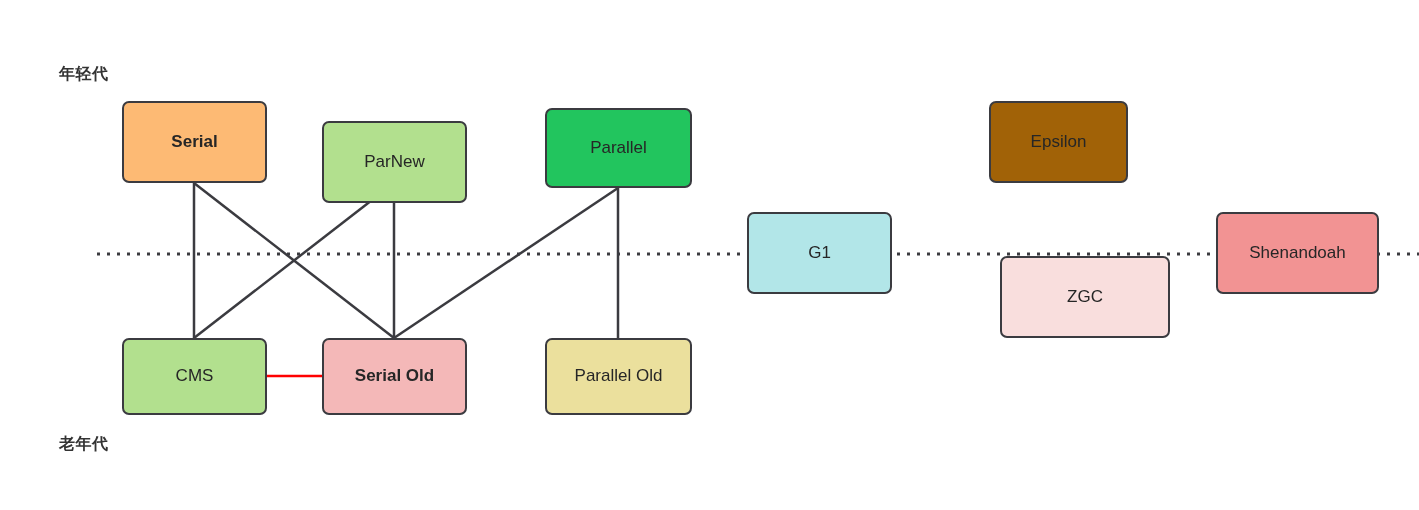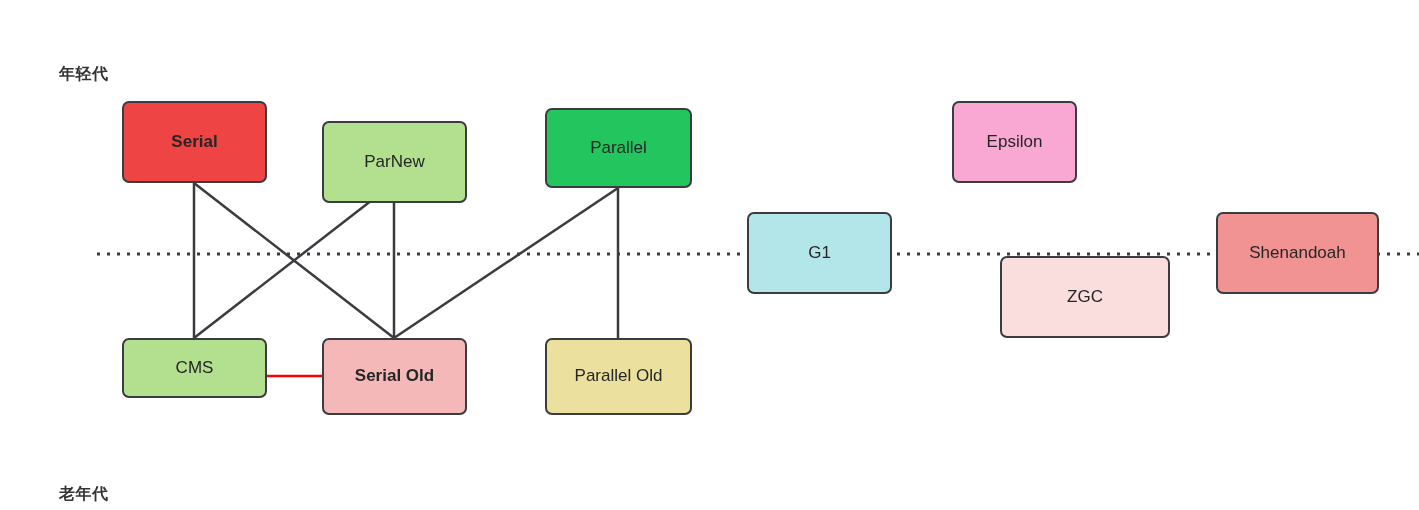"Serial" div.node { background: #ef4444 -> #fdba74 }
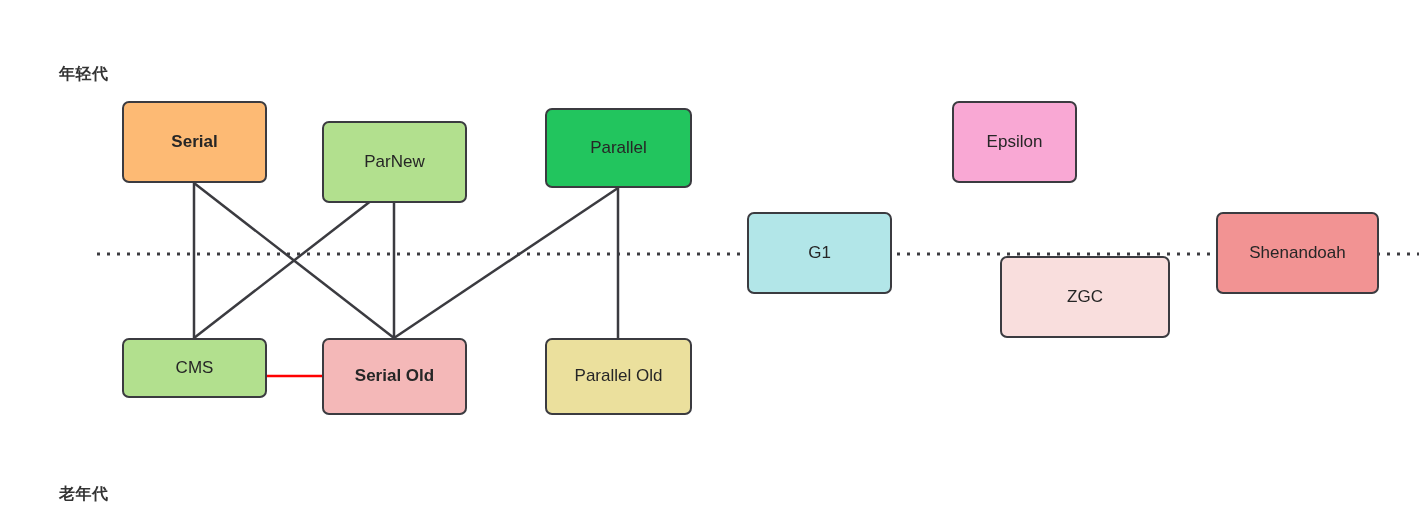"Epsilon" div.node { background: #f9a8d4 -> #a16207; left: 952px -> 989px; width: 125px -> 139px }
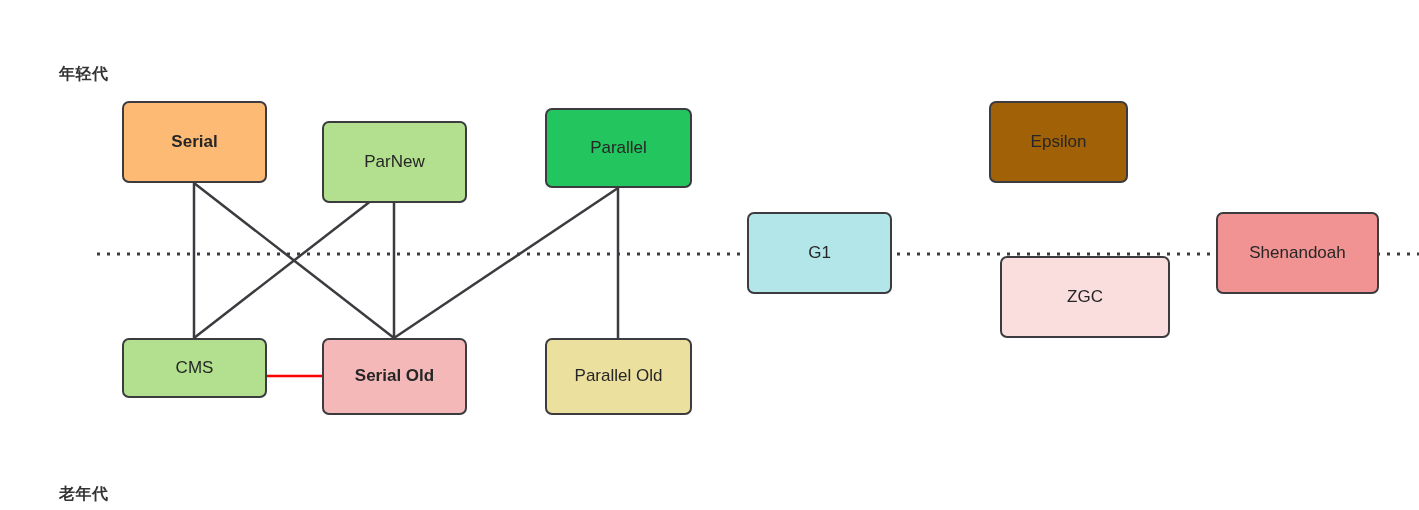"CMS" div.node { height: 60px -> 77px }
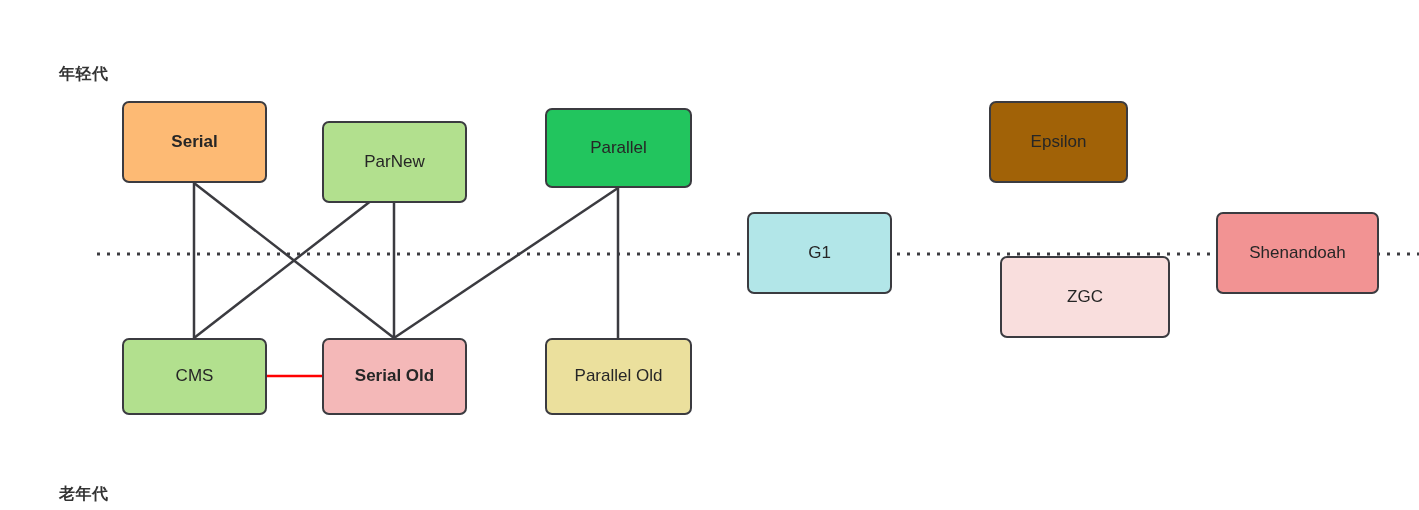"老年代" #label-old { top: 484px -> 434px }
